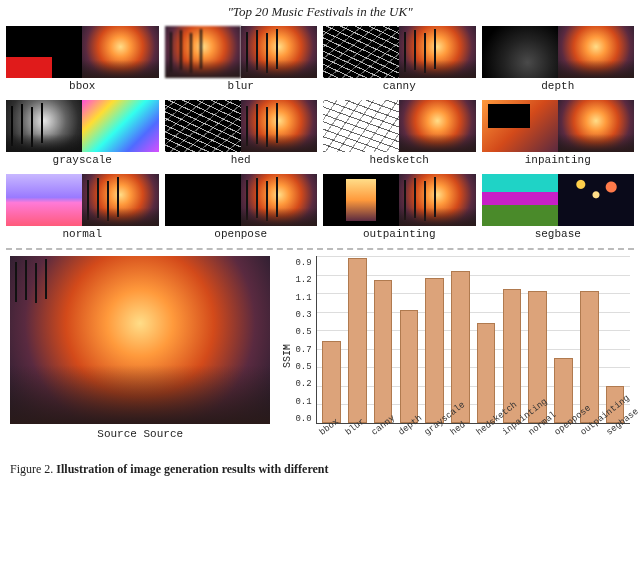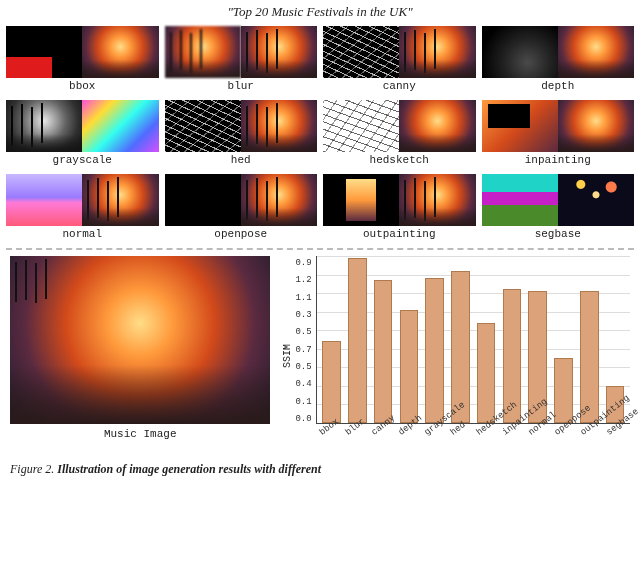"0.4" div { text: 0.4 -> 0.2 }
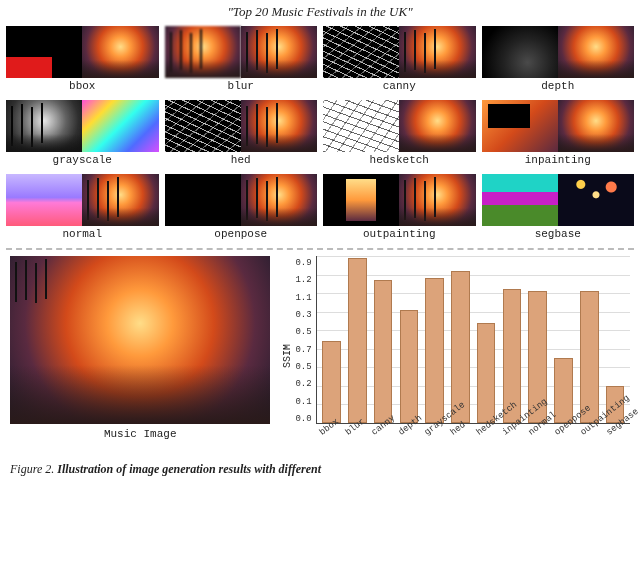"Music Image" div.source-label { text: Music Image -> Source Source }
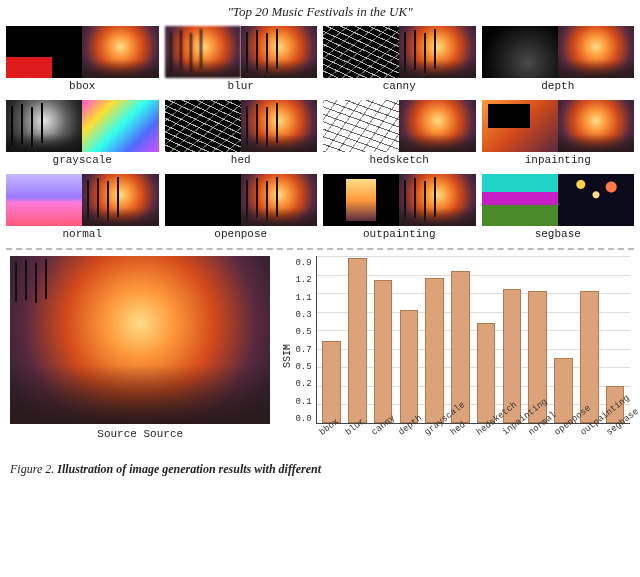"Figure 2. Illustration of image" .caption { font-style: italic -> none }
